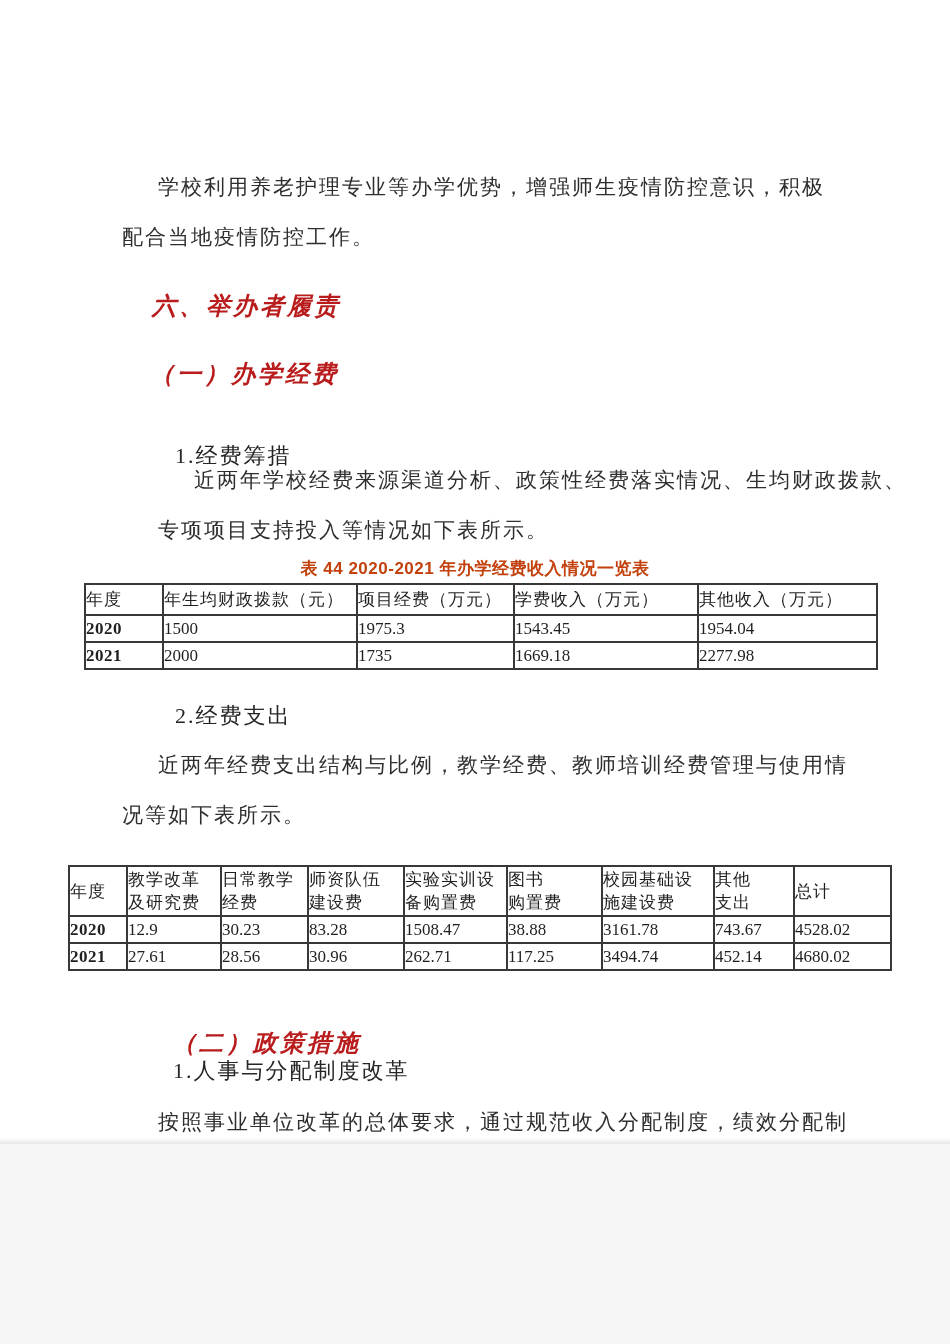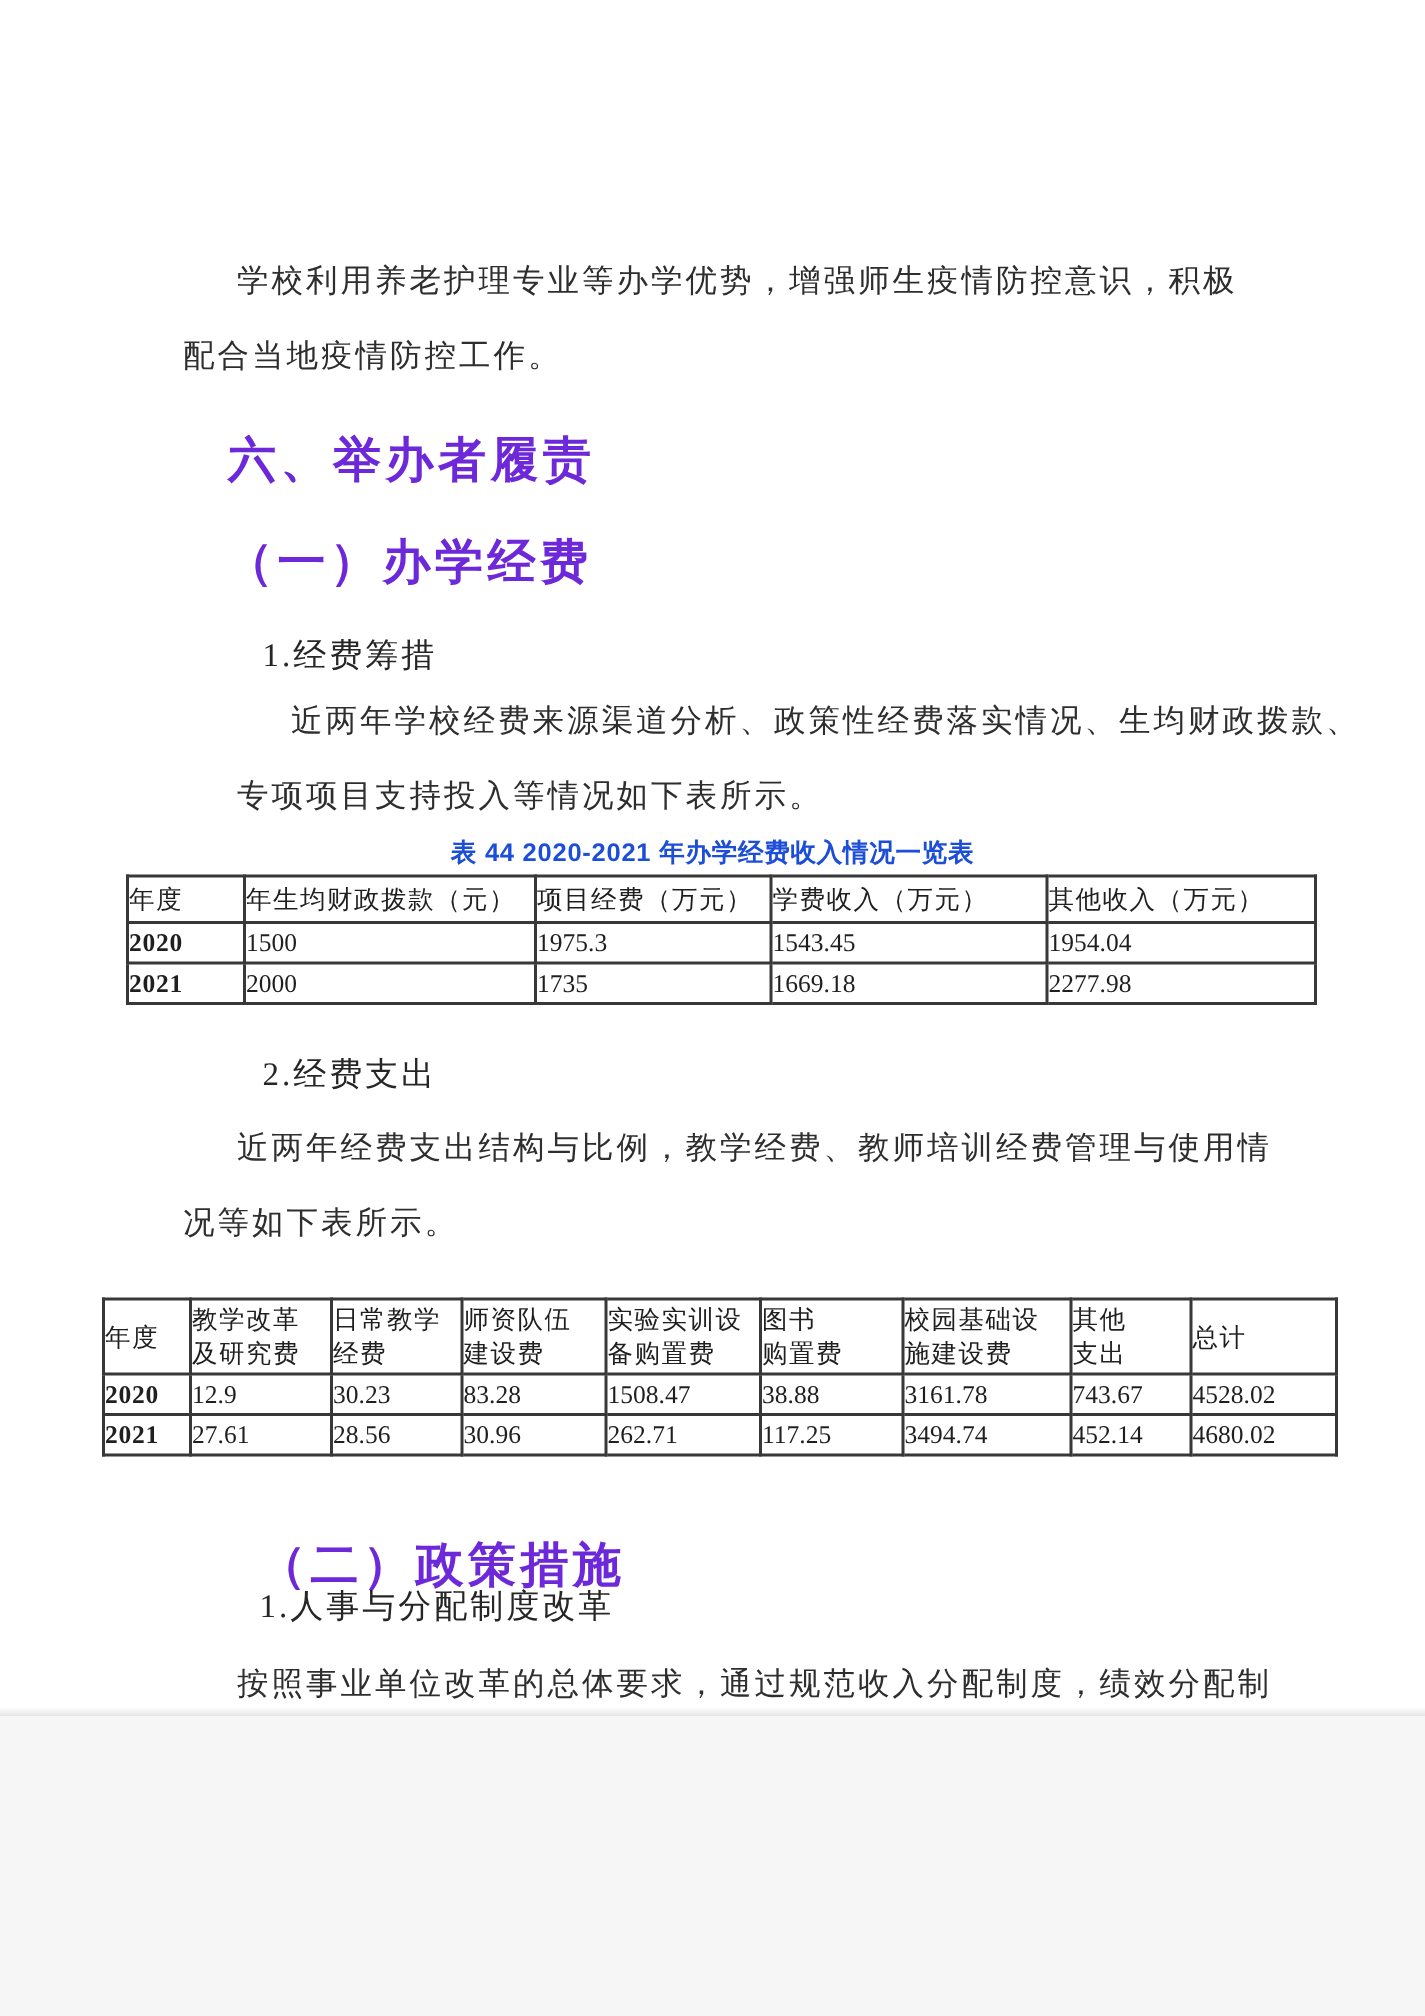"六、举办者履责" .h-major { color: #6d28d9 -> #b91c1c; font-size: 32px -> 24px; font-style: none -> italic }
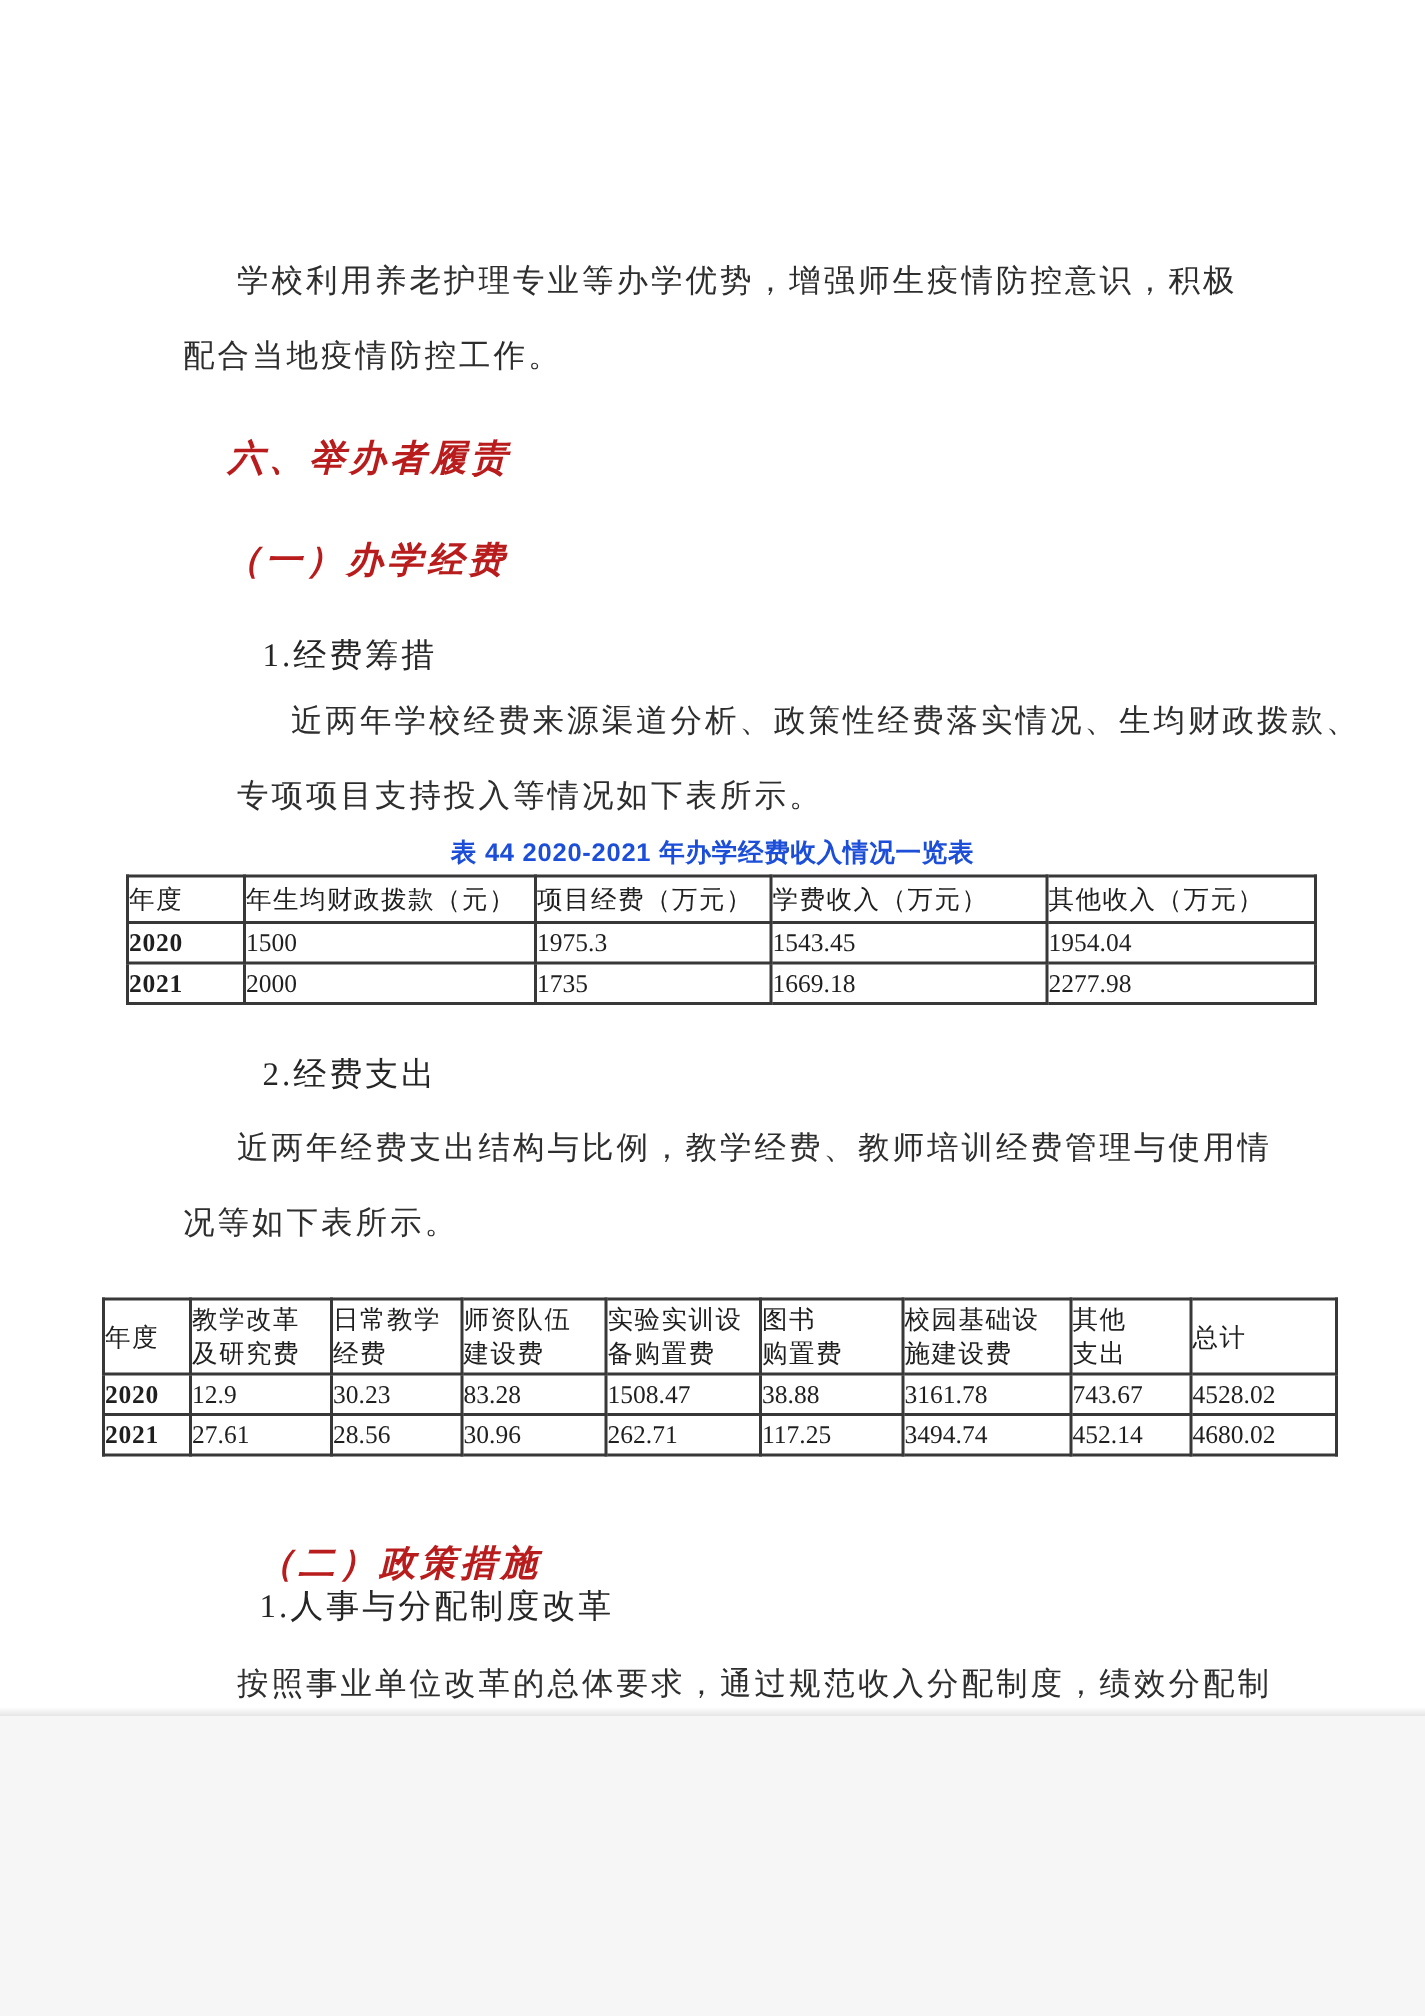"1.经费筹措" div.h-minor { top: 422px -> 441px }
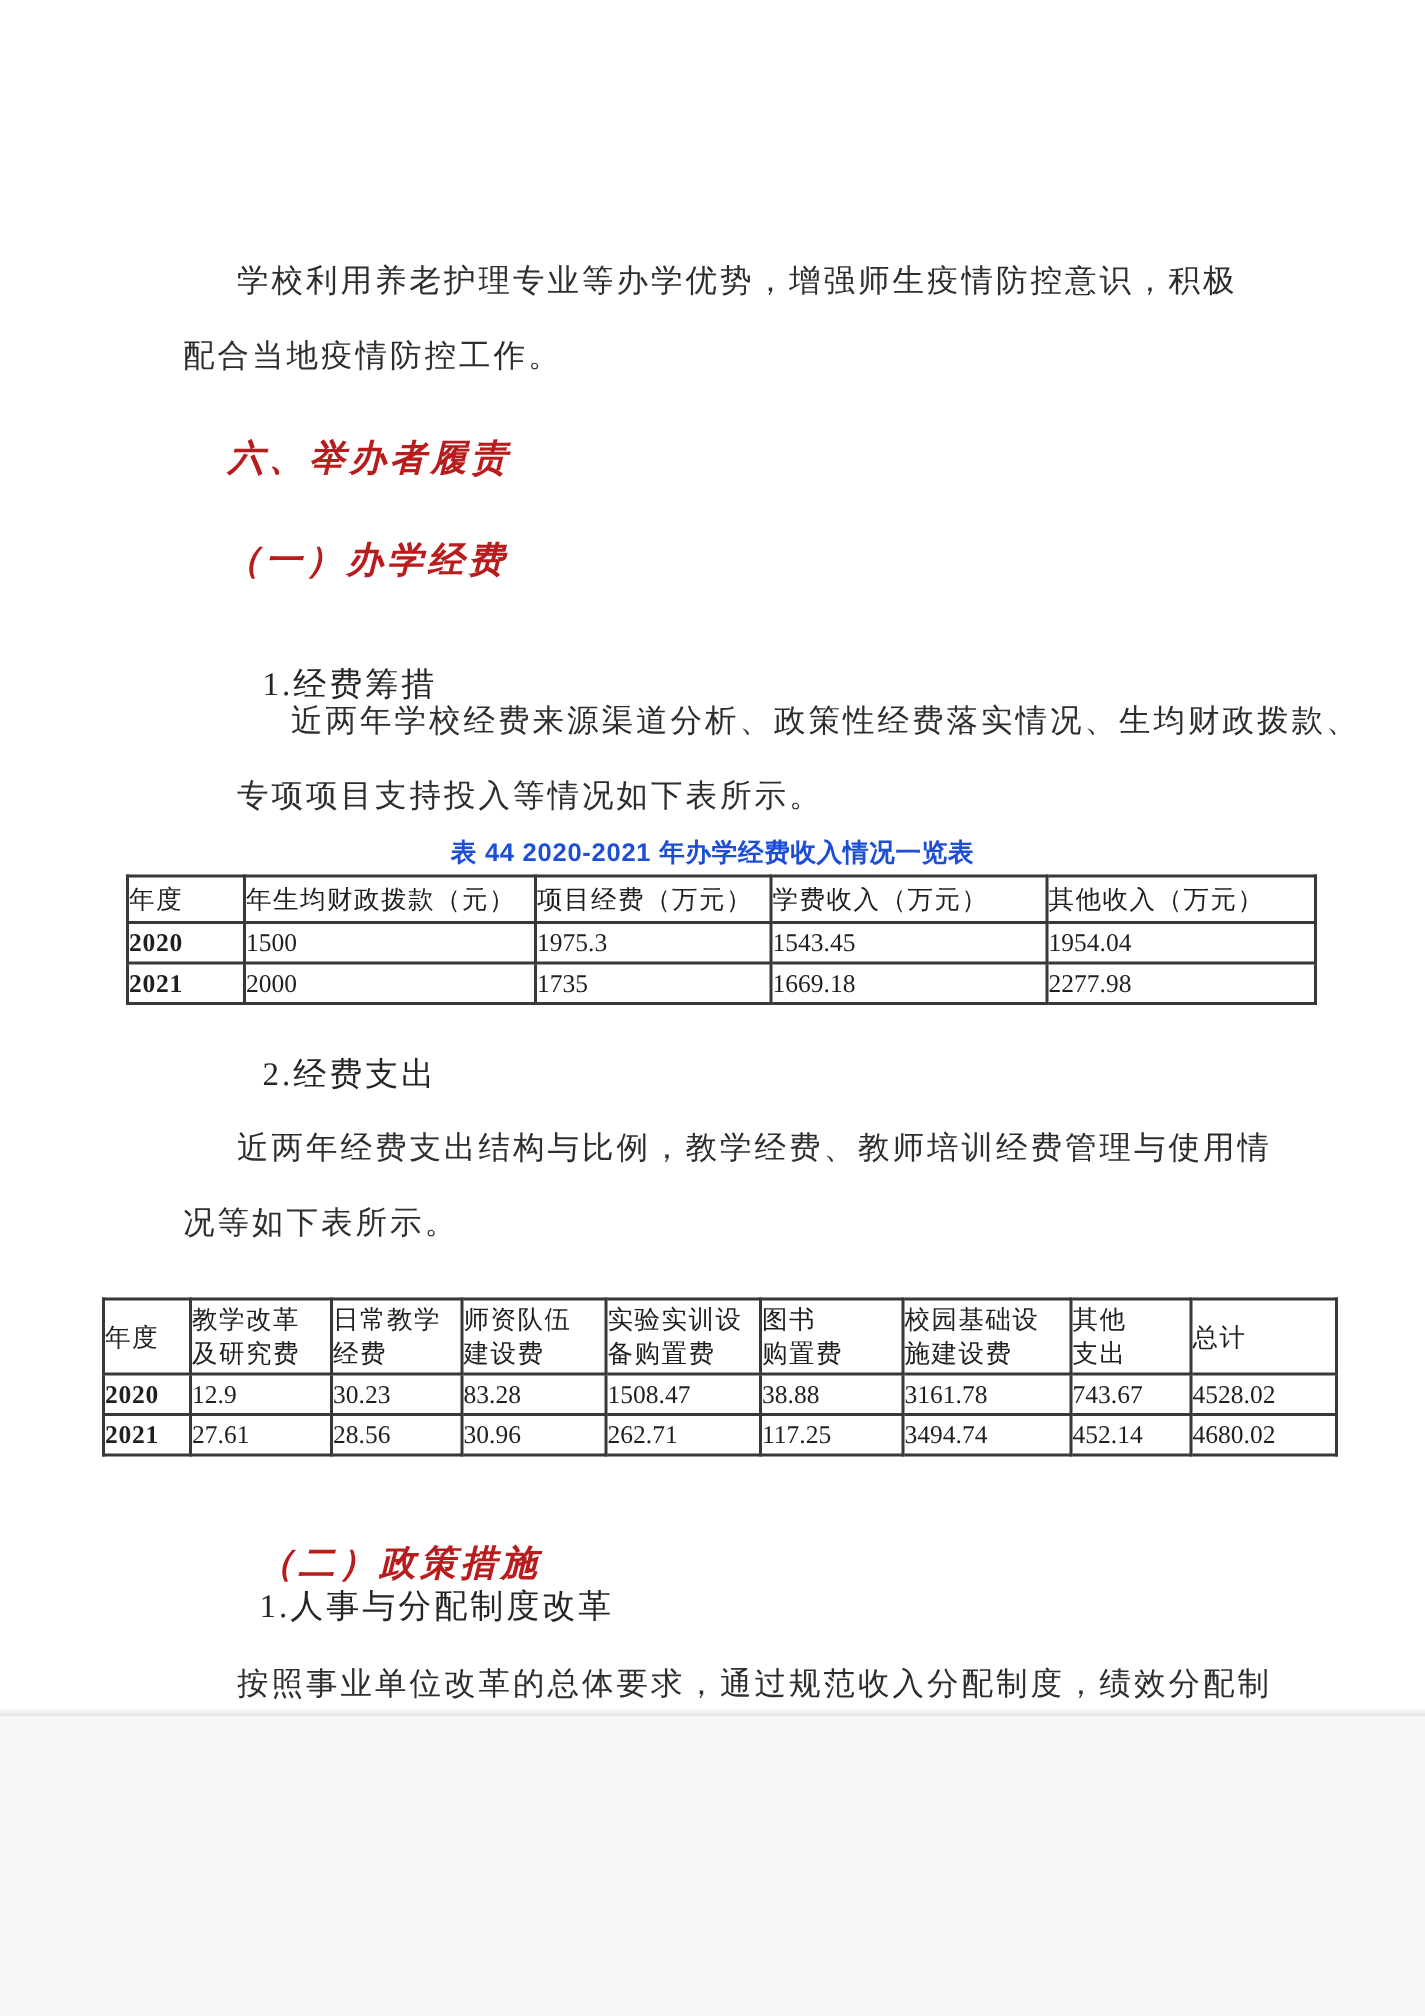"表 44 2020-2021 年办学经费收入情况一览表" .caption { color: #1d4ed8 -> #c2410c }
